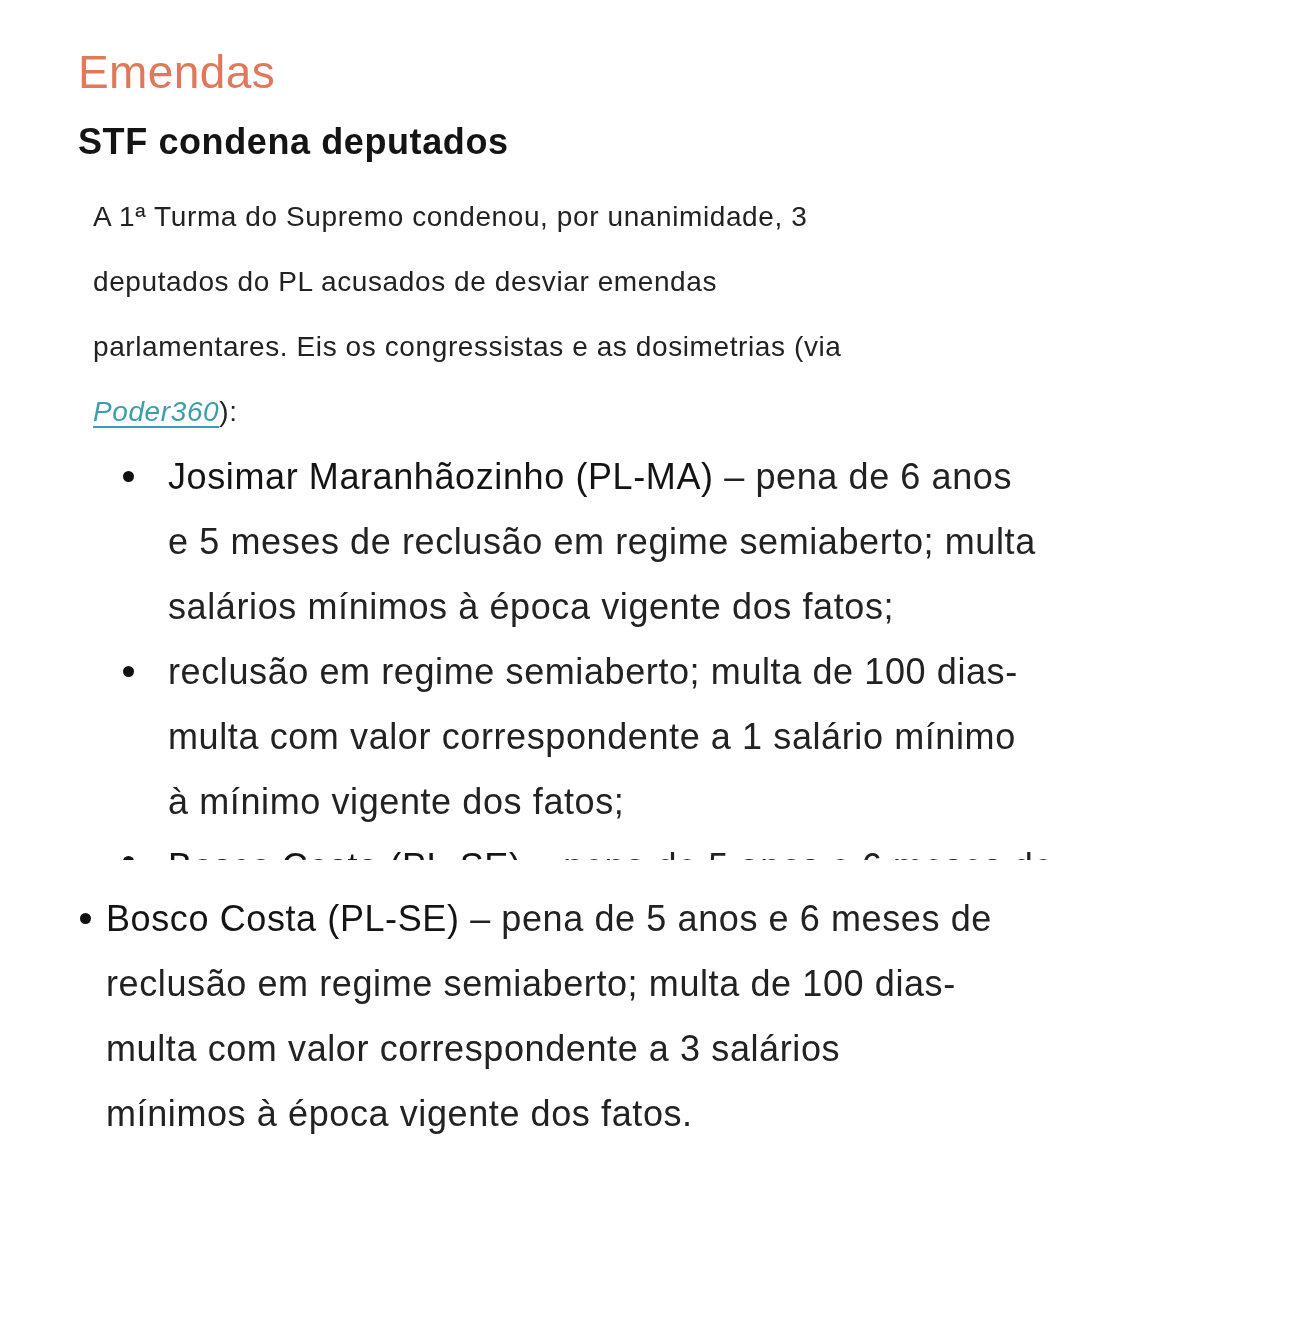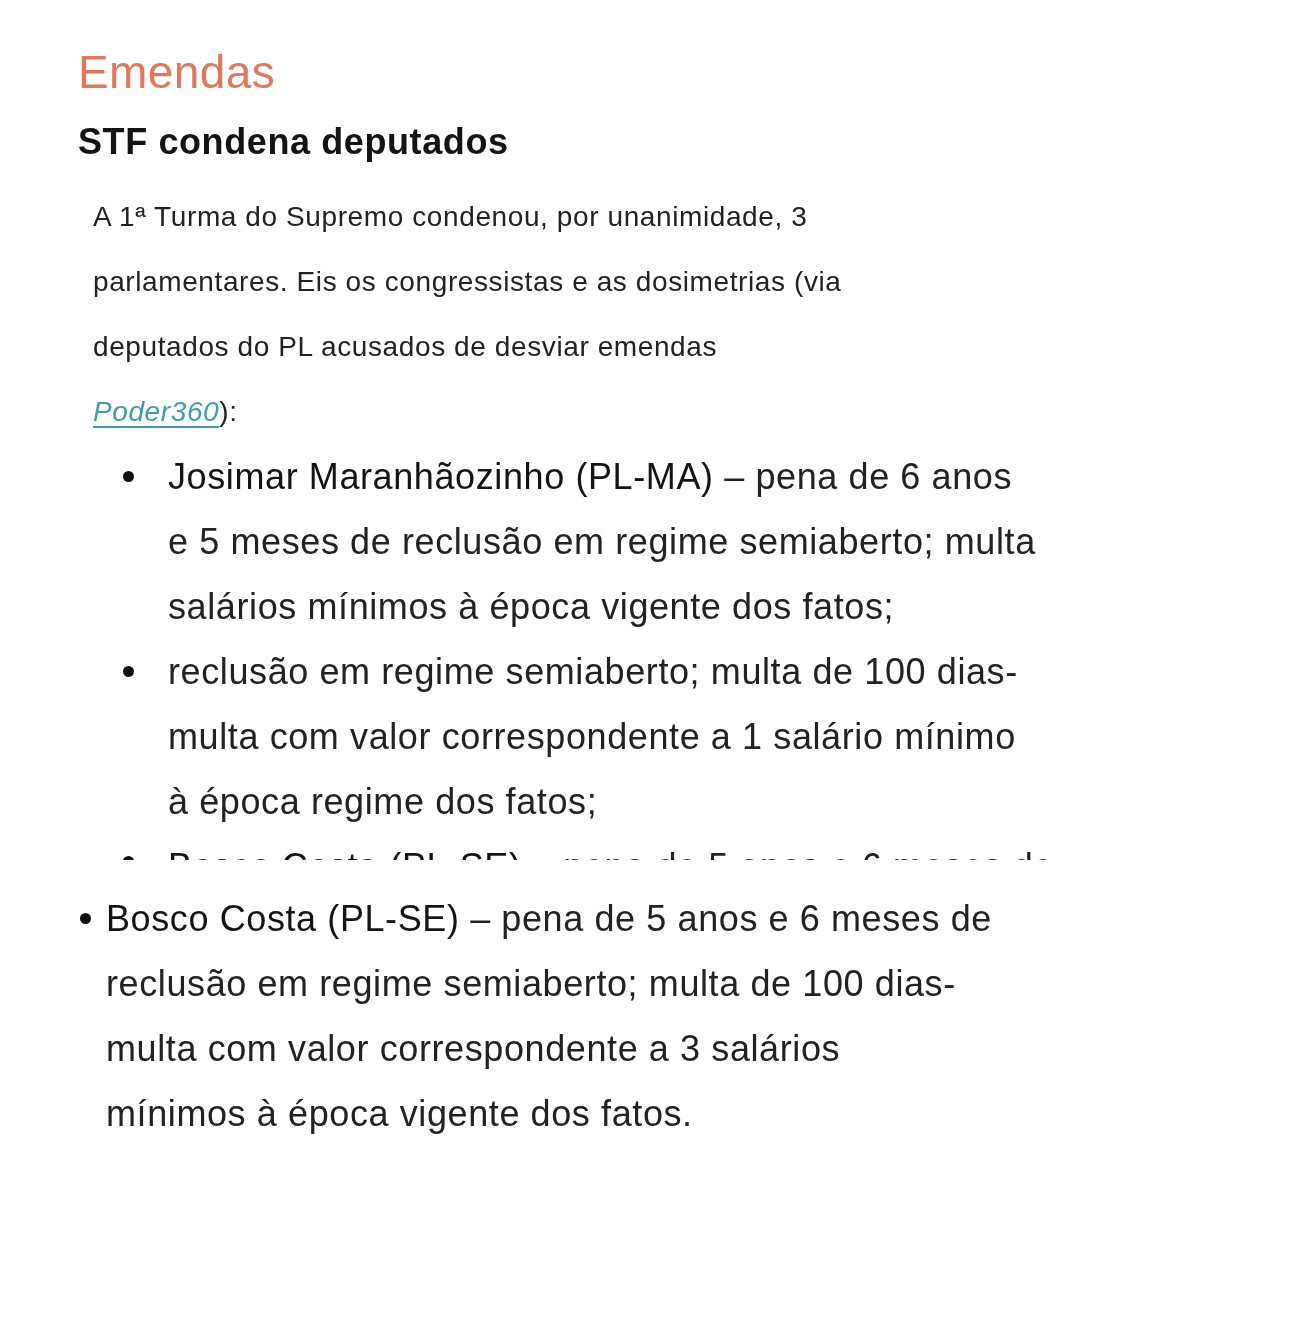"parlamentares. Eis os congressistas e" div.line { order: before "deputados do PL acusados de" -> after "deputados do PL acusados de" }
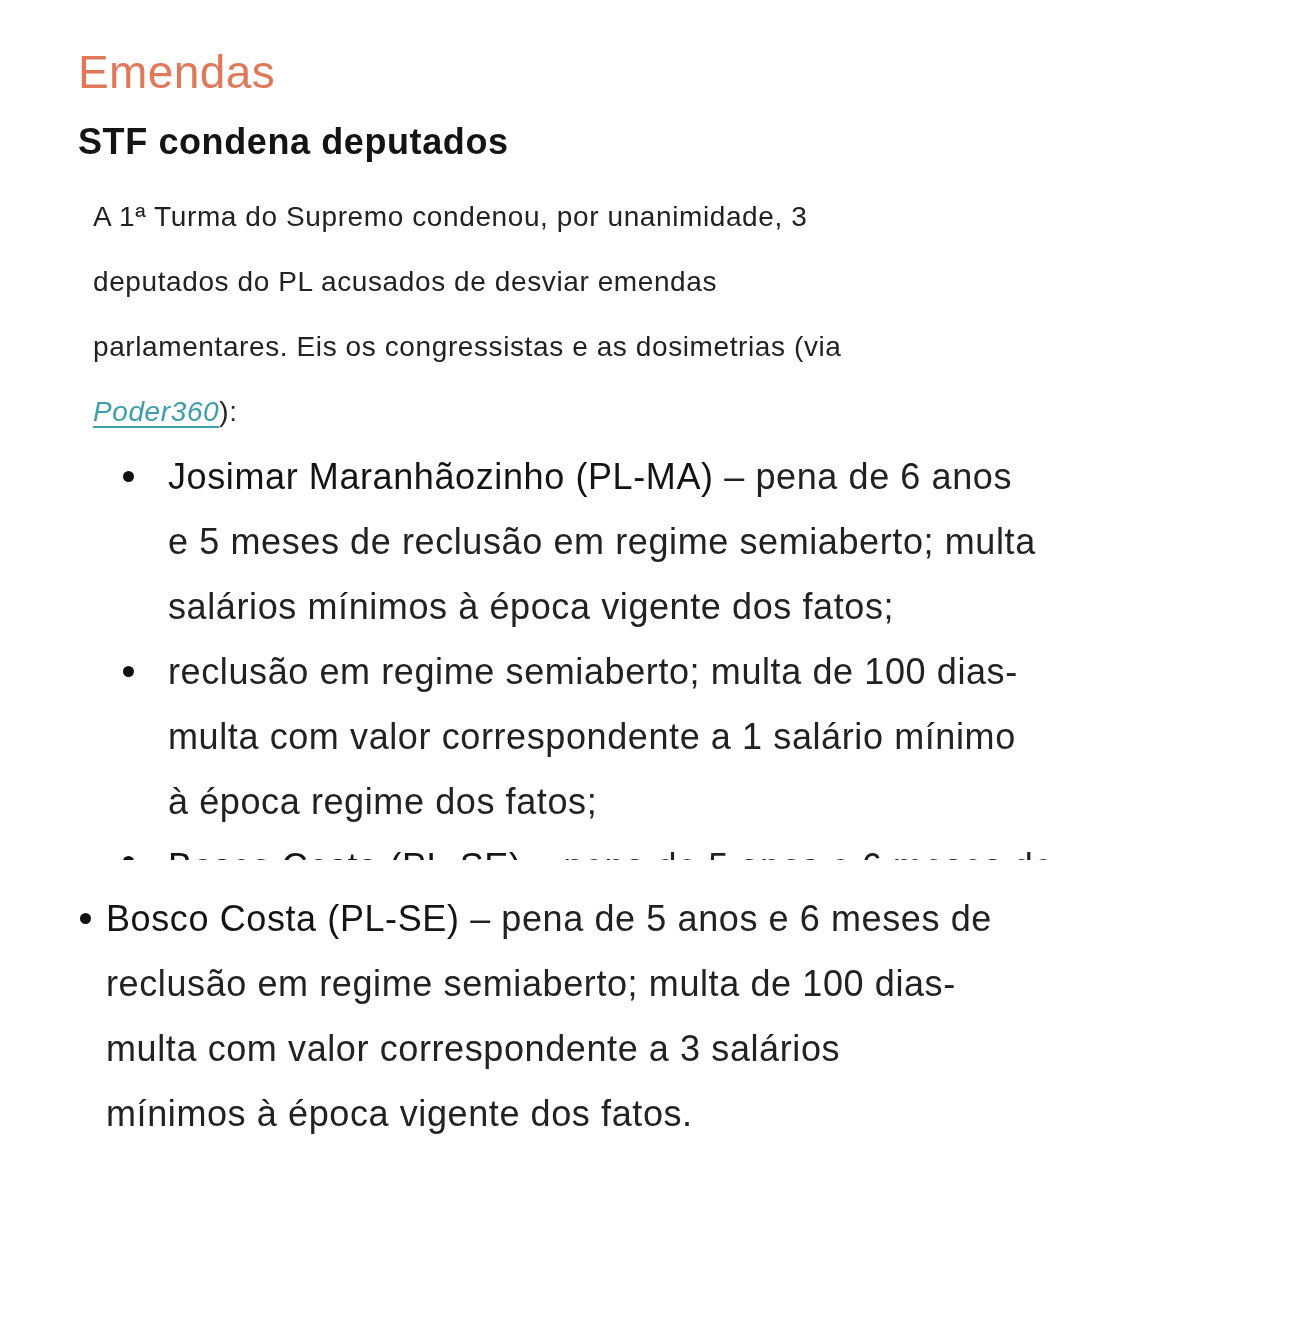"à época regime dos fatos;" div.line { text: época regime -> mínimo vigente }
